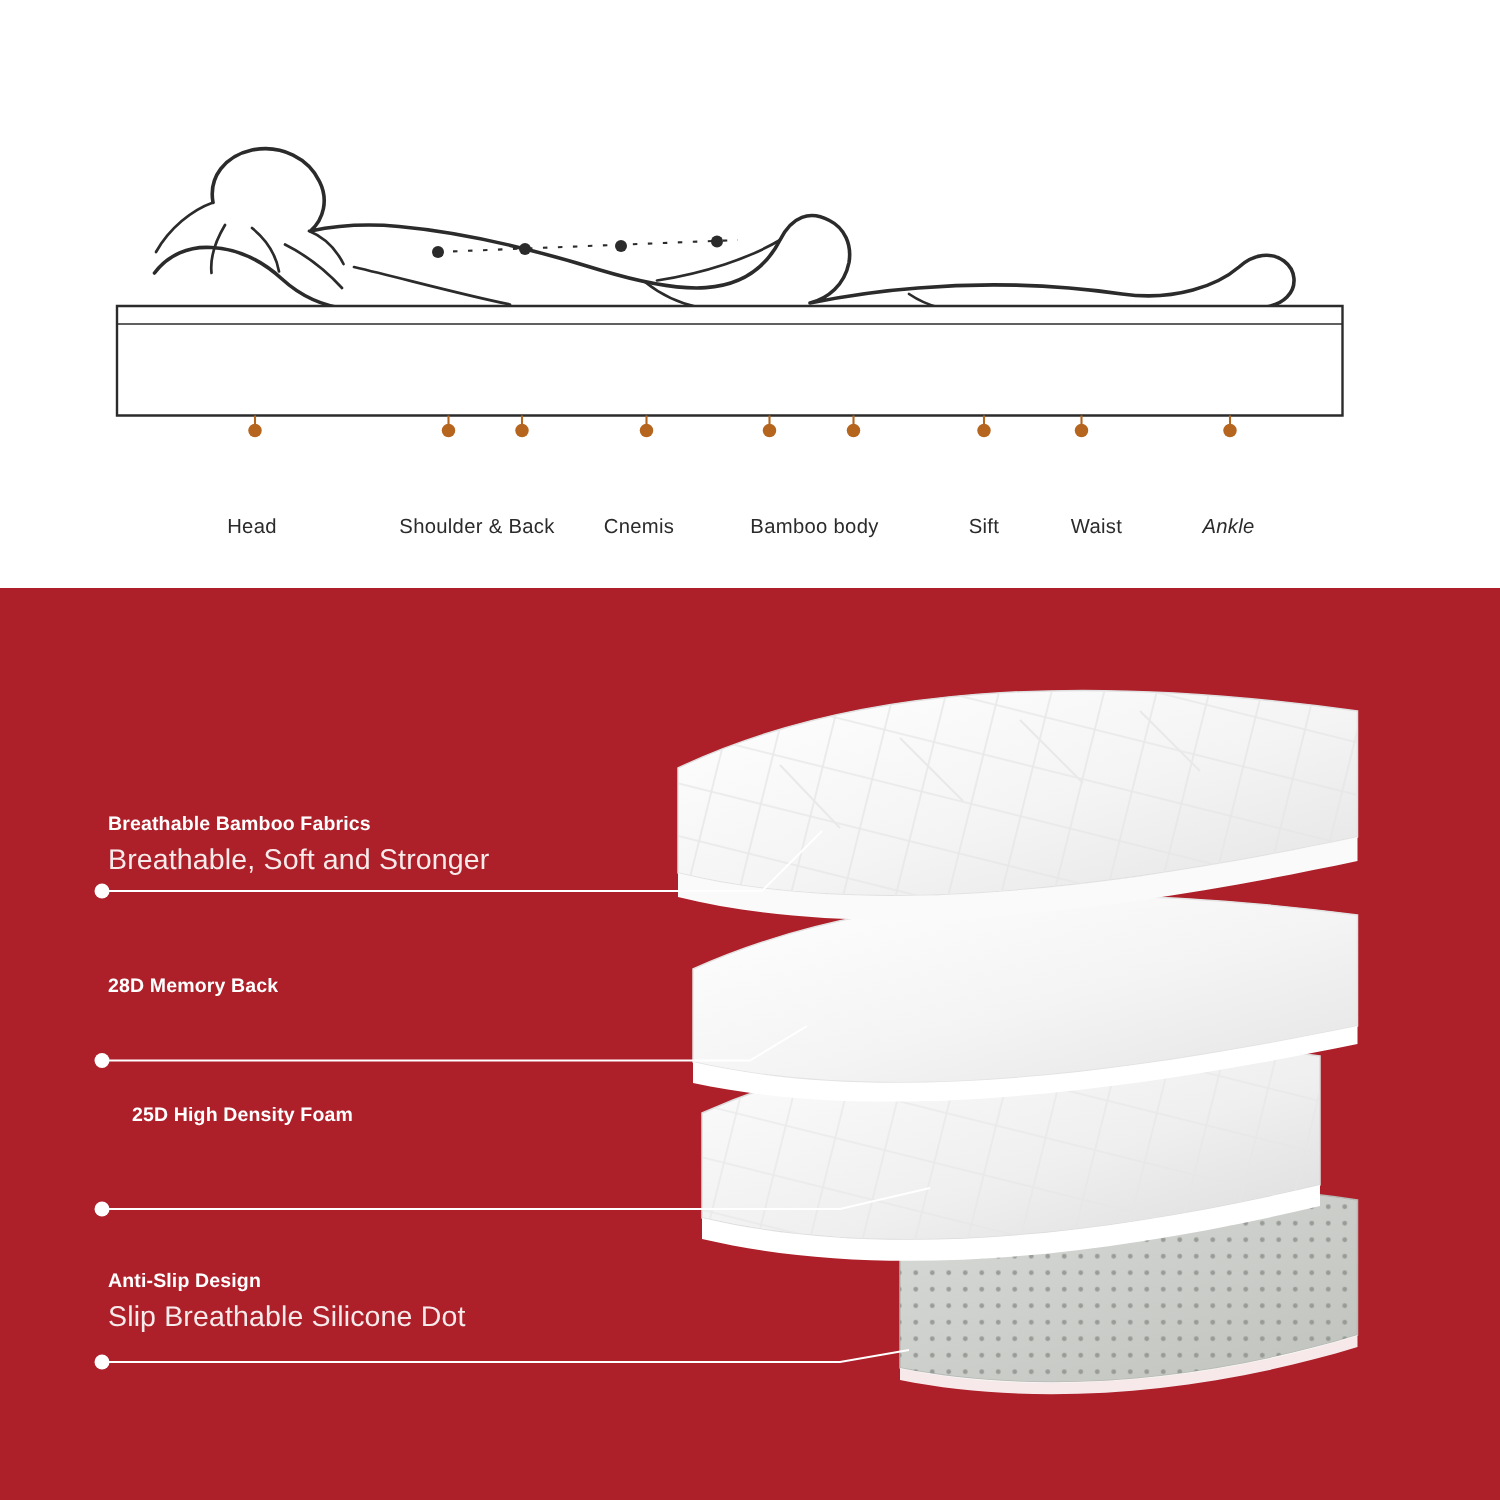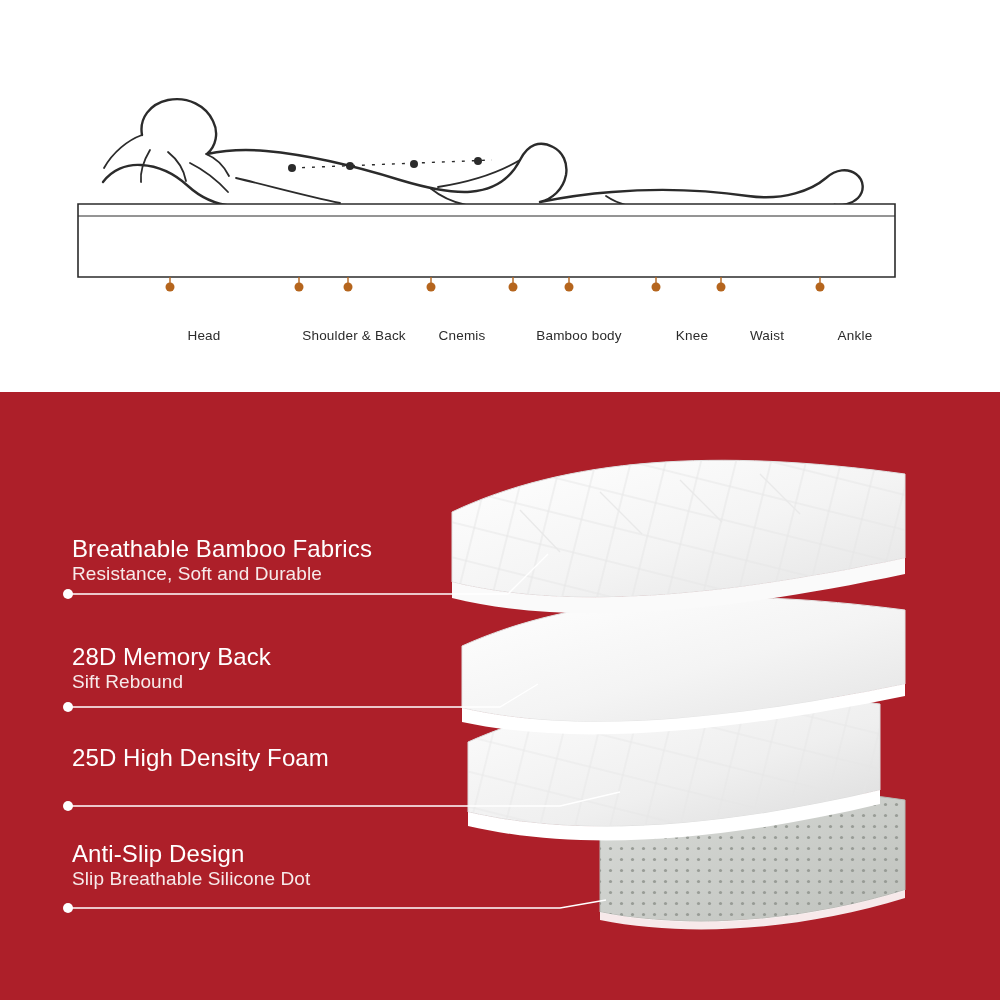"Head" .zone-labels { margin-left: 36px -> none; top: 328px -> 343px }
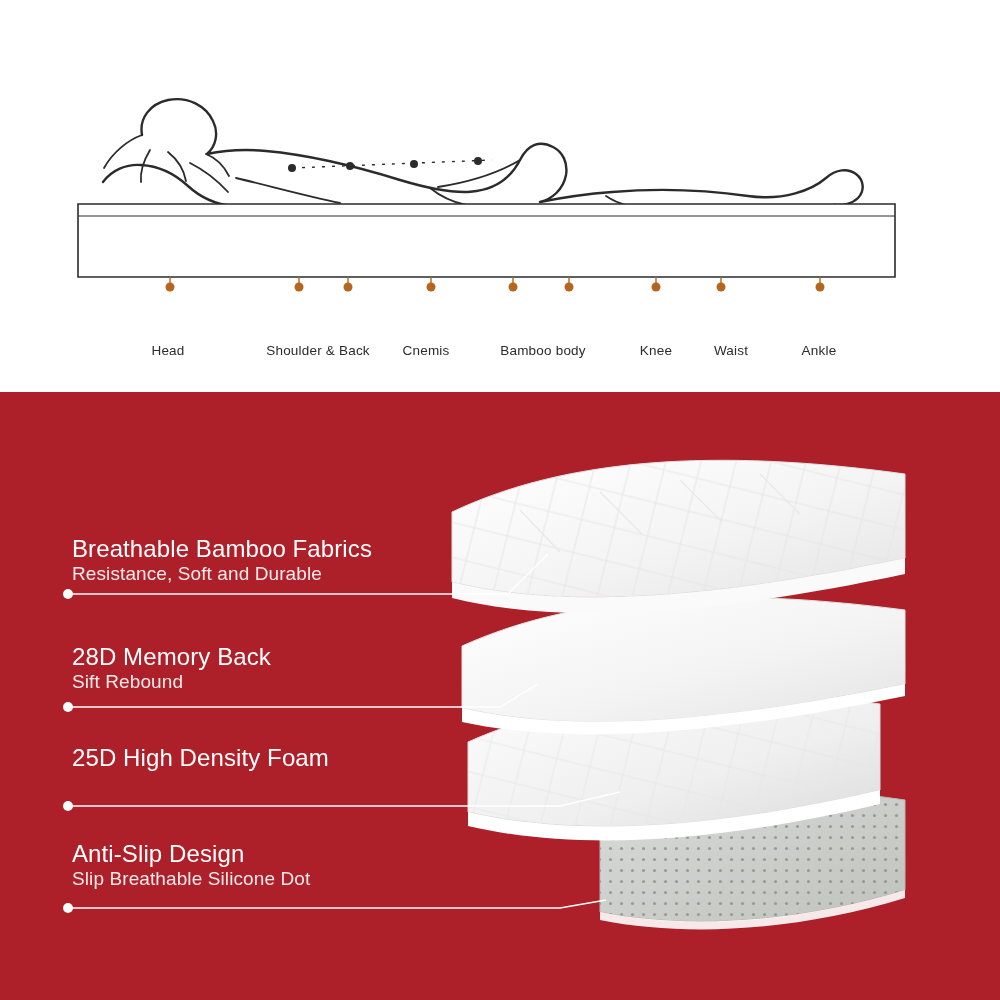"Knee" span.zone-label { text: Knee -> Sift }
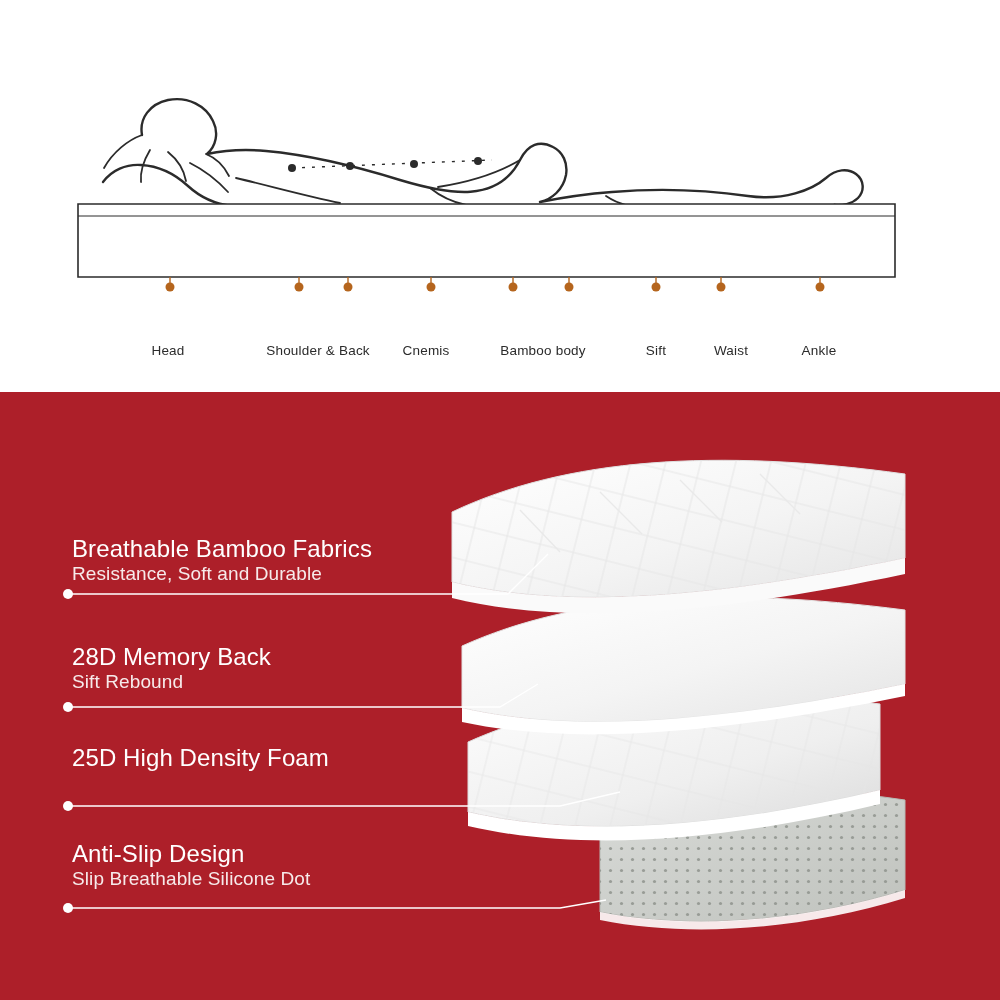"Ankle" span.zone-label { font-style: none -> italic }
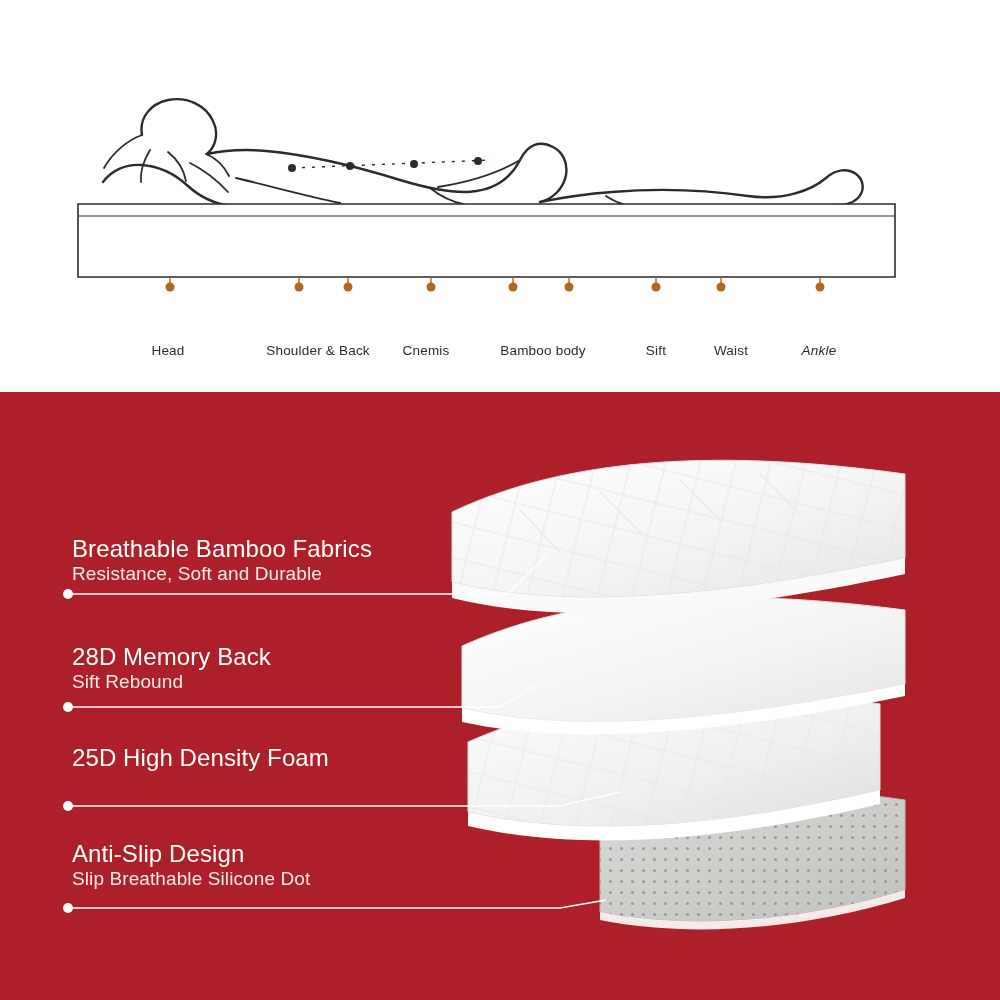"Breathable Bamboo Fabrics" .feature .ftitle { font-size: 24px -> 13px; font-weight: normal -> bold }
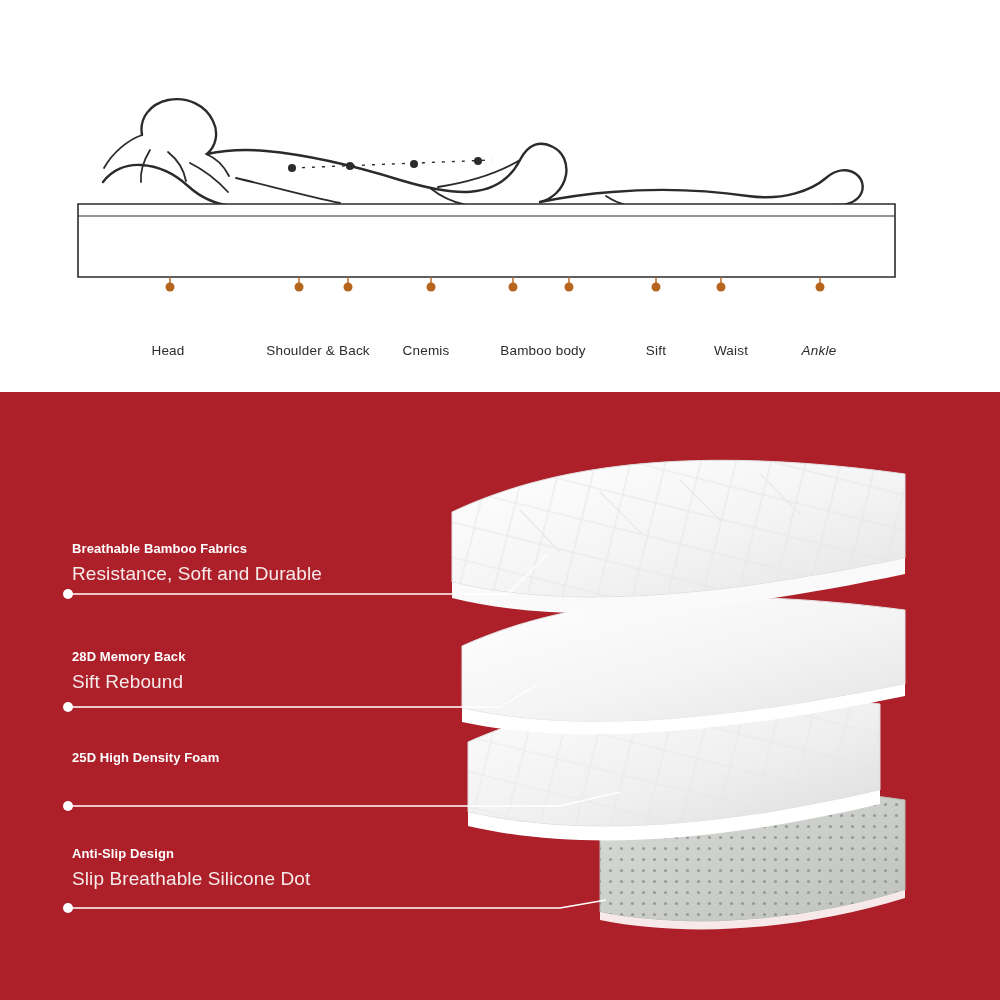"Resistance, Soft and Durable" div.fsub { text: Resistance, Soft and Durable -> Breathable, Soft and Stronger }
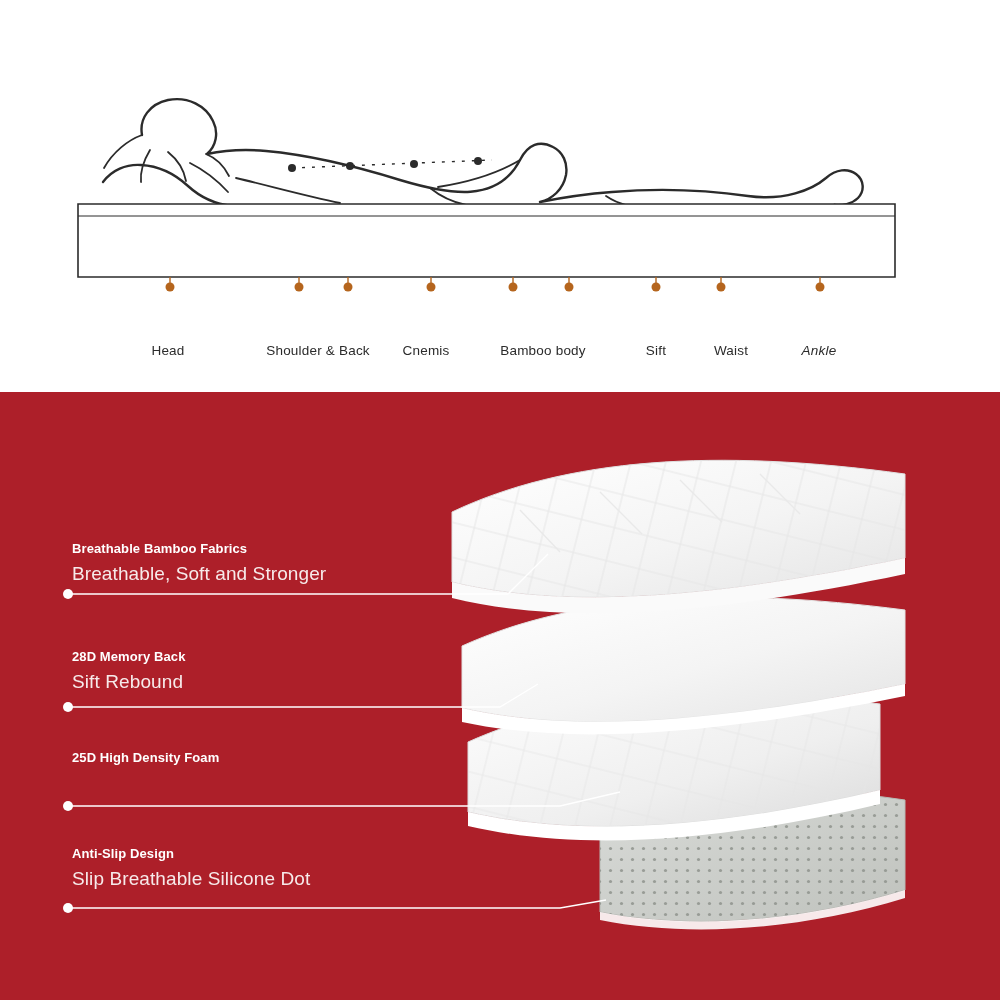"Sift Rebound" div.fsub { html: <div>Sift Rebound</div> -> none }
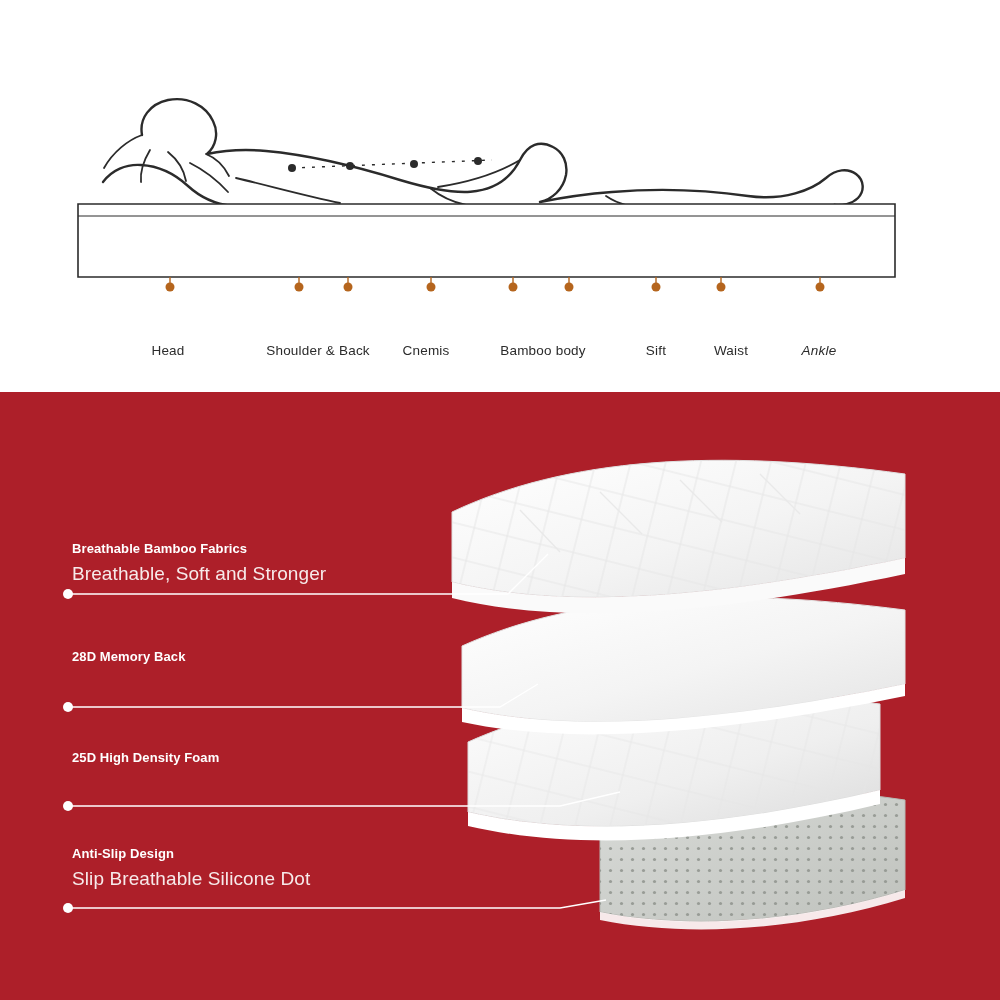"25D High Density Foam" .f3 { margin-left: none -> 16px; top: 354px -> 339px }
